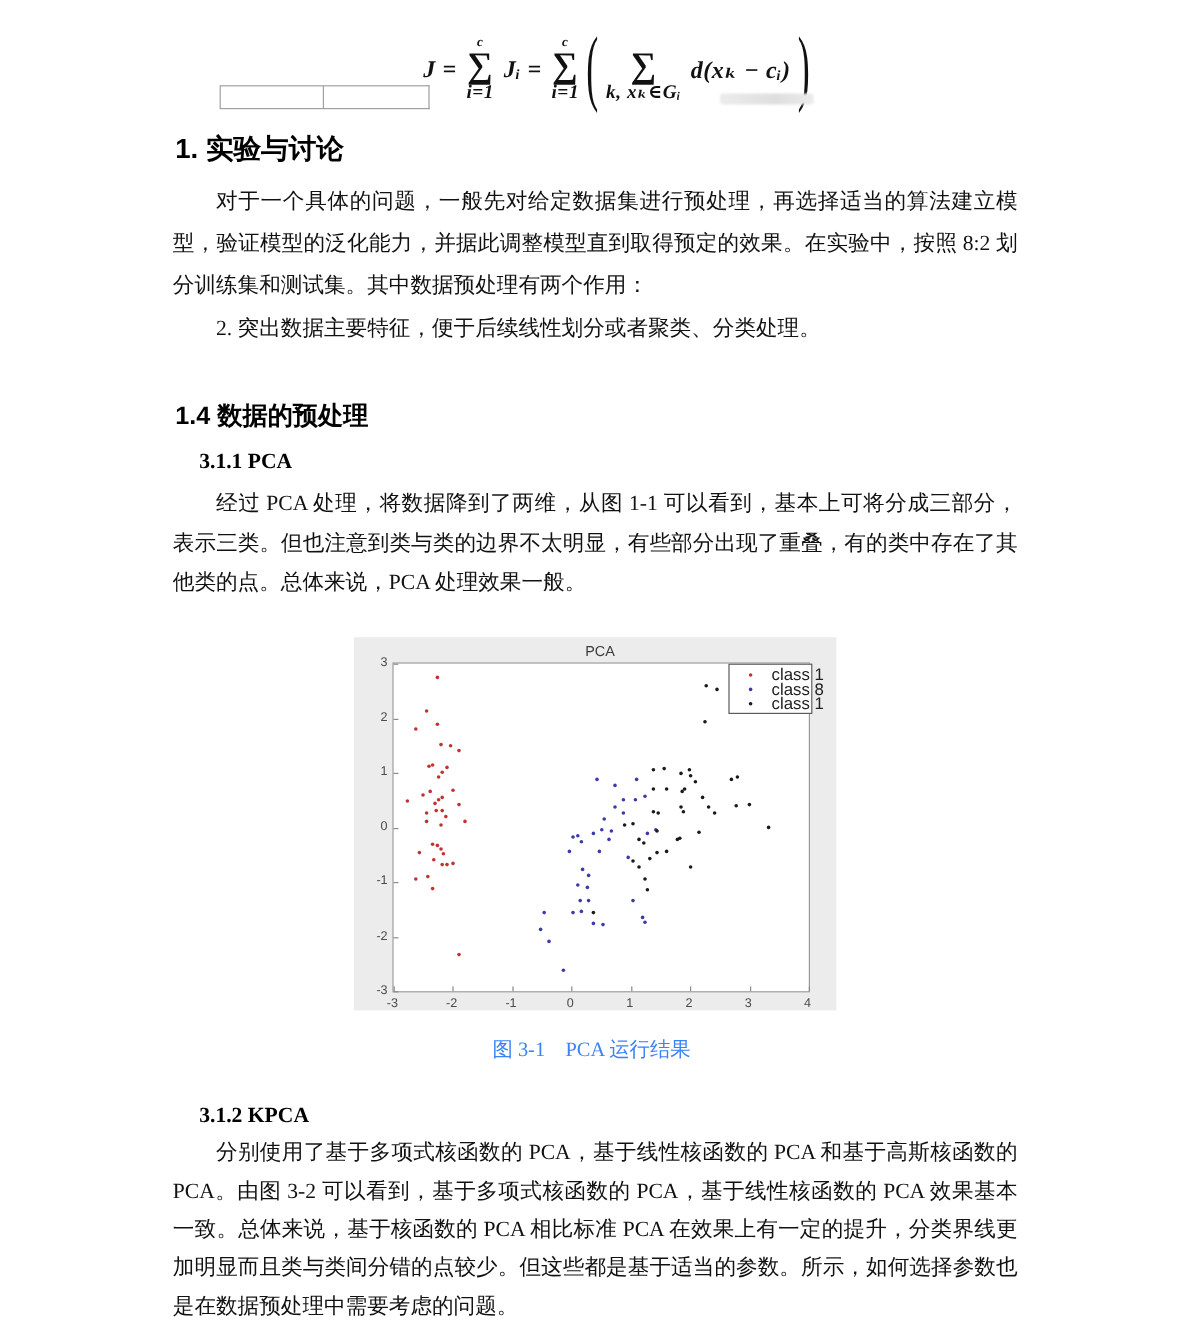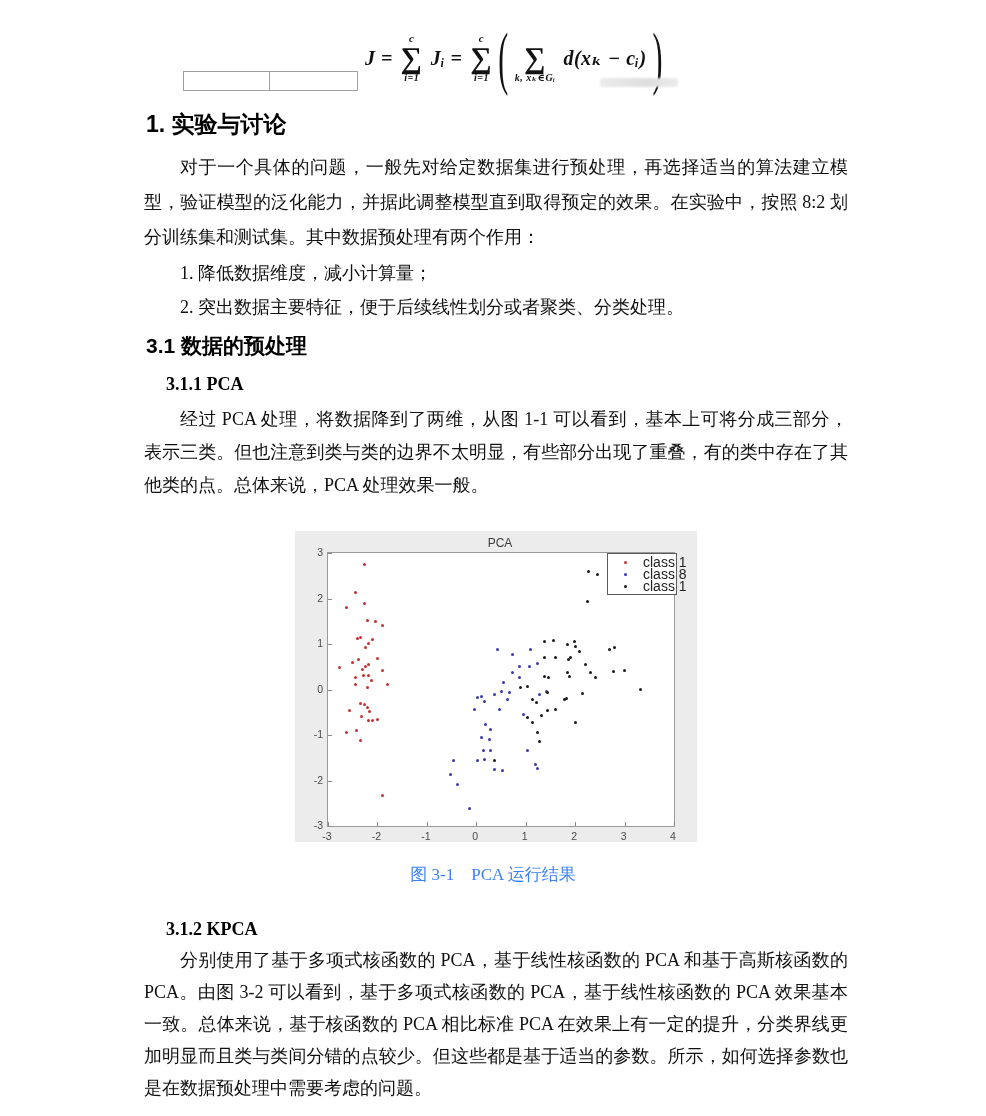"i=1" .sigma-stack .s-bot { font-size: 10px -> 16px }
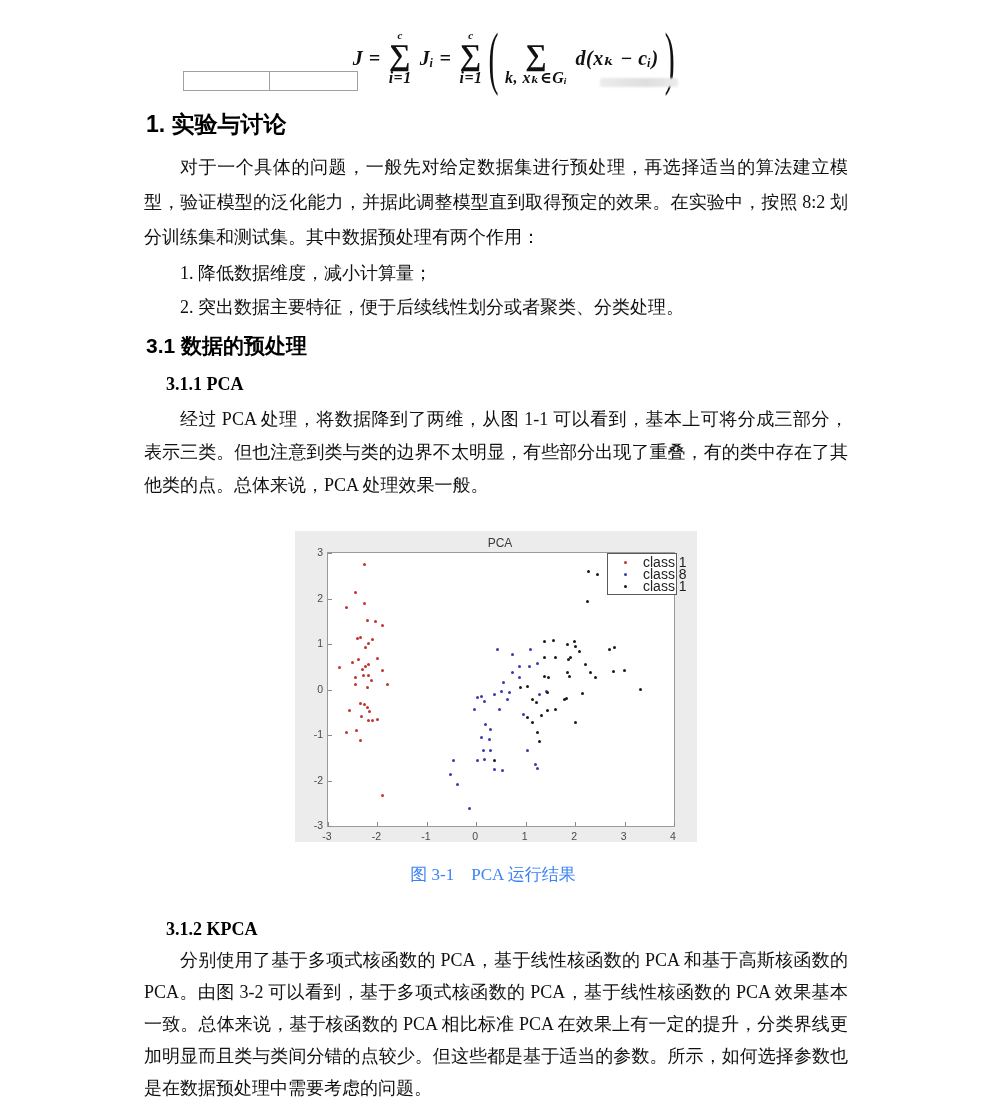"1. 降低数据维度，减小计算量；" div { html: <div>1. 降低数据维度，减小计算量；</div> -> none }
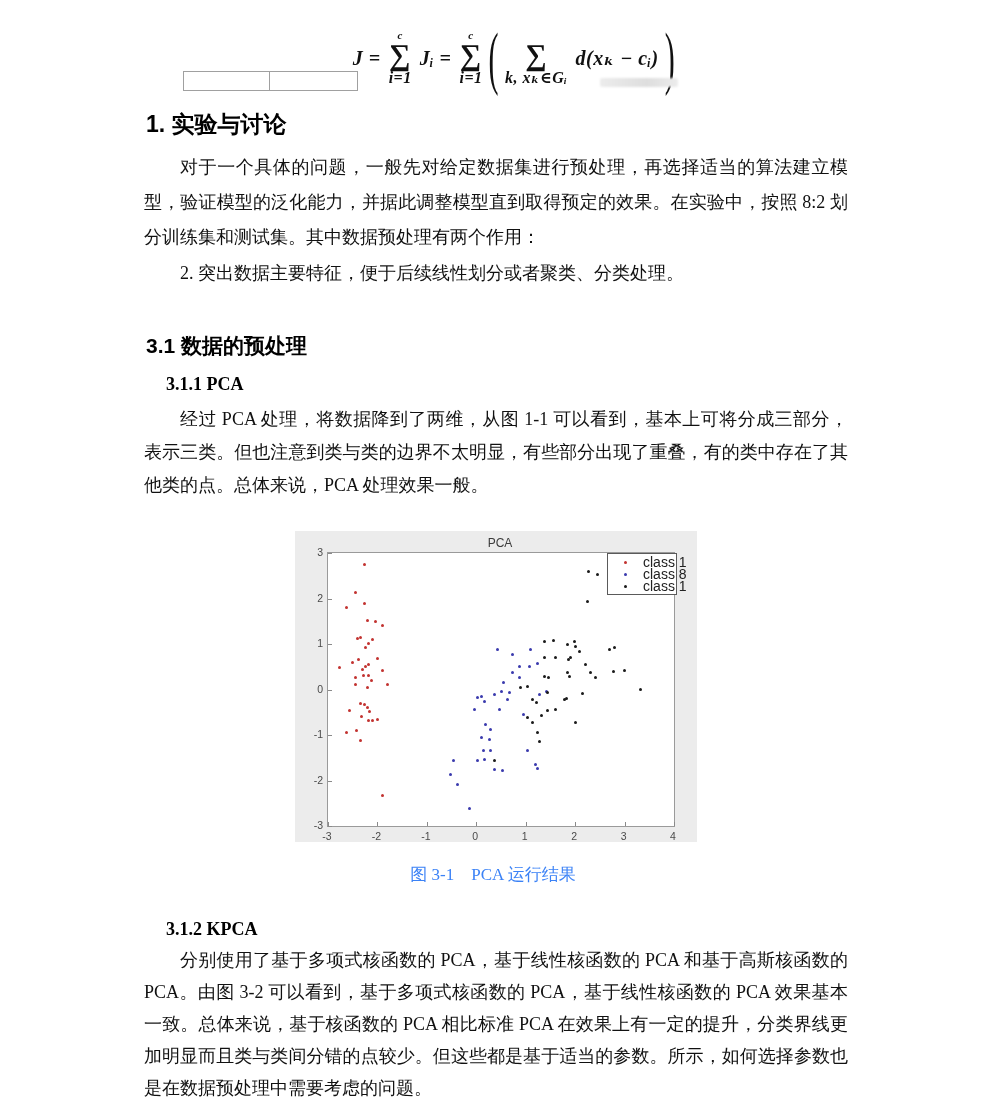"3.1 数据的预处理" div.abs { text: 3.1 -> 1.4 }
